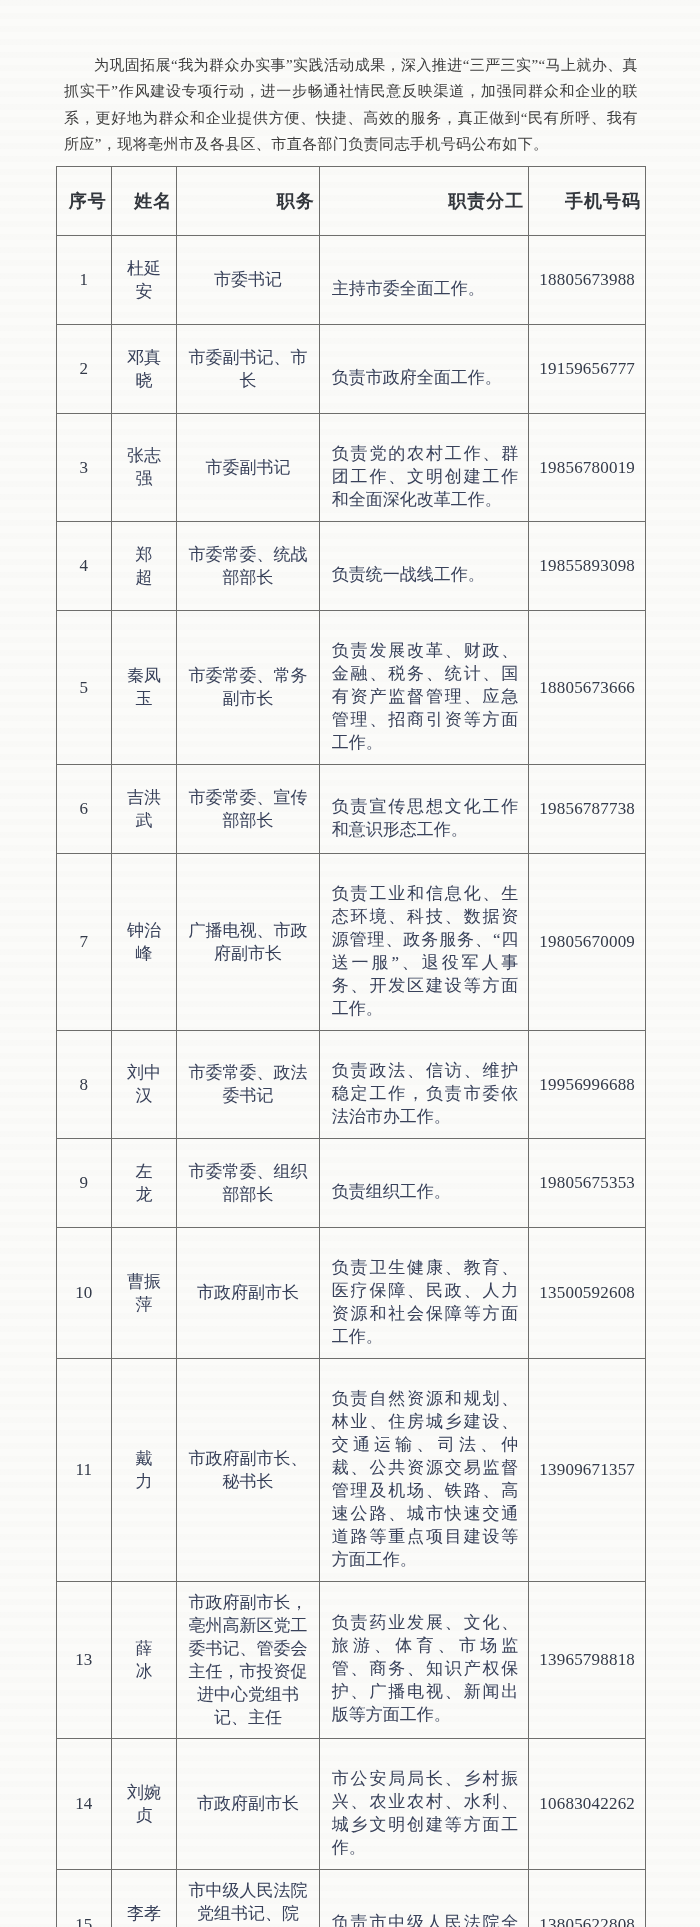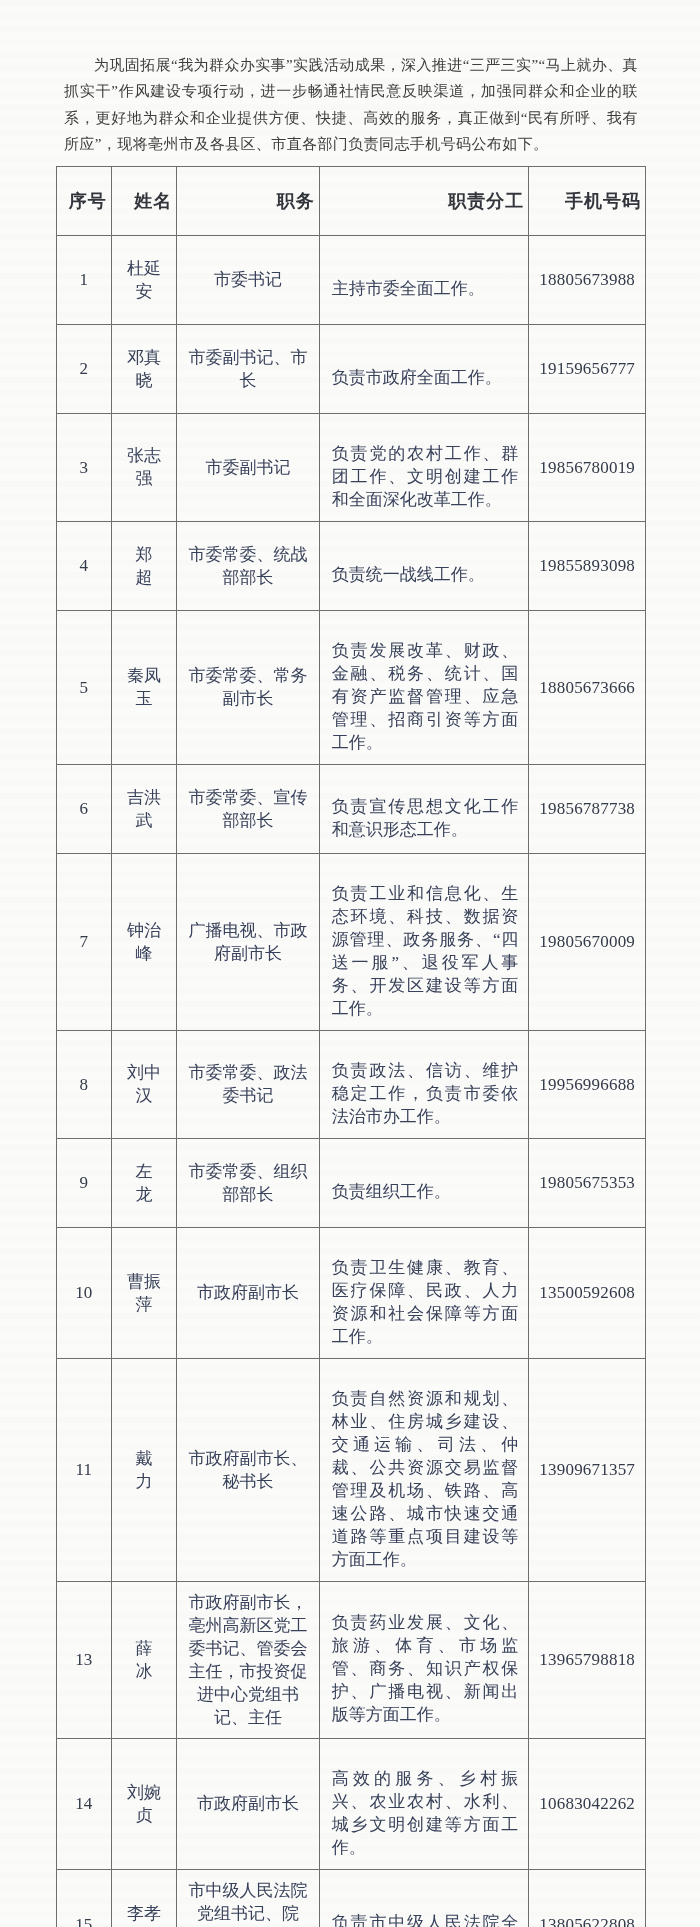"高效的服务、乡村振兴、农业农村、水利、城乡文明创建等方面工作。" td.col-duty { text: 高效的服务 -> 市公安局局长 }
